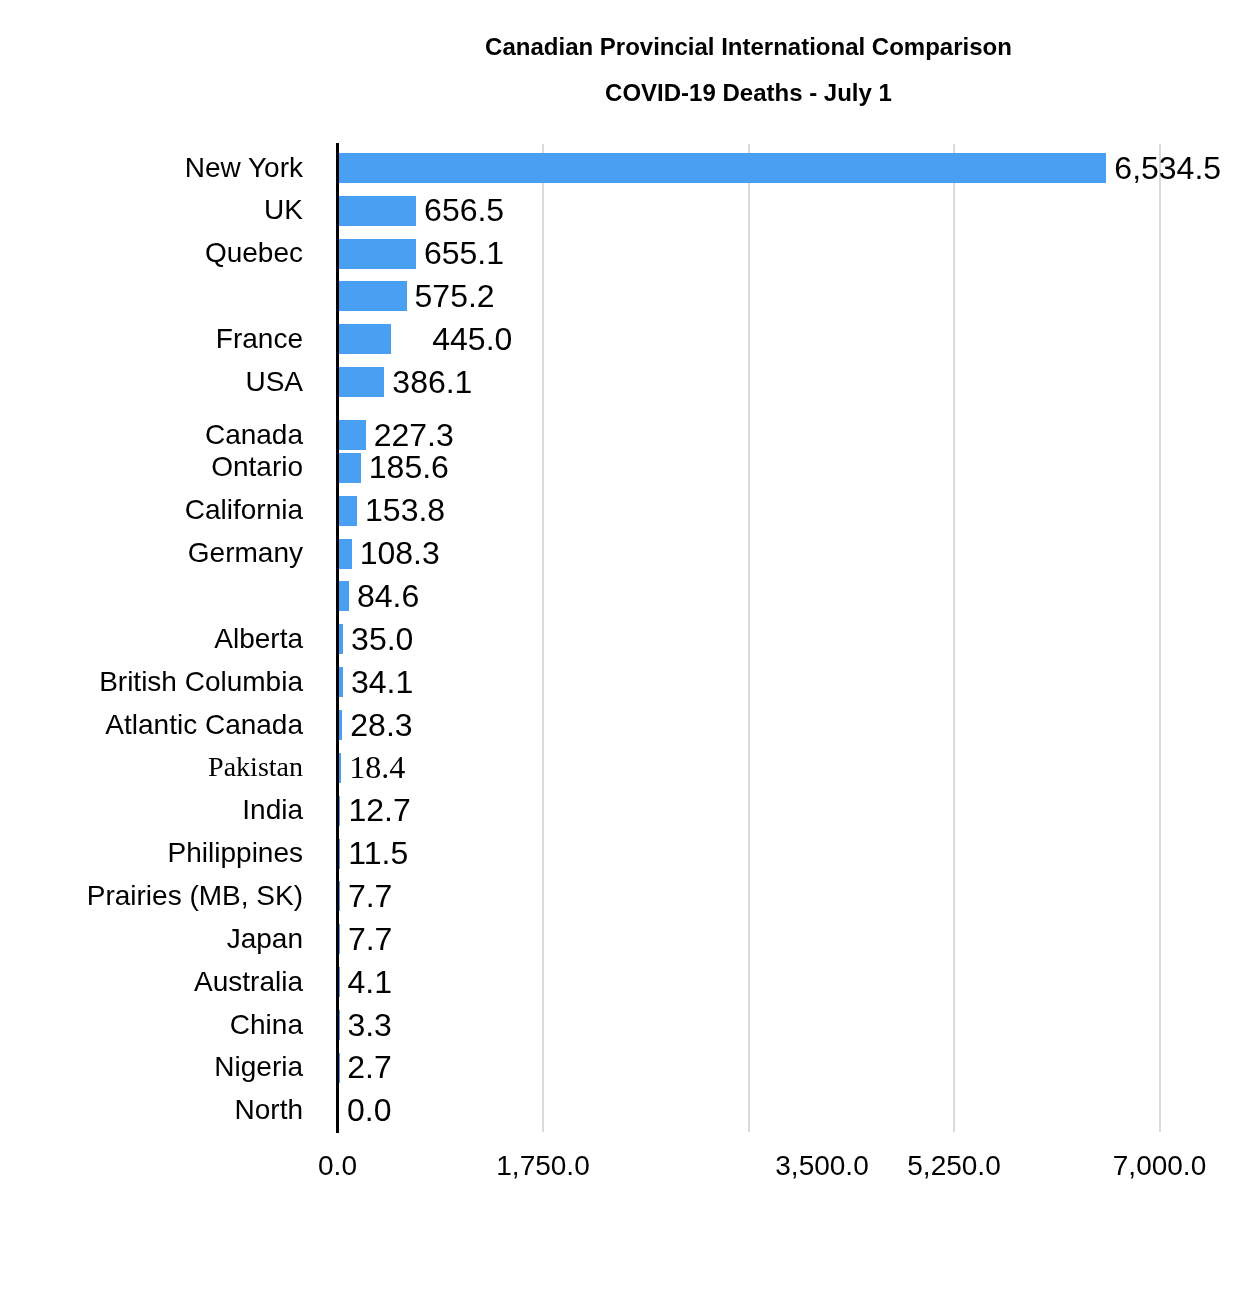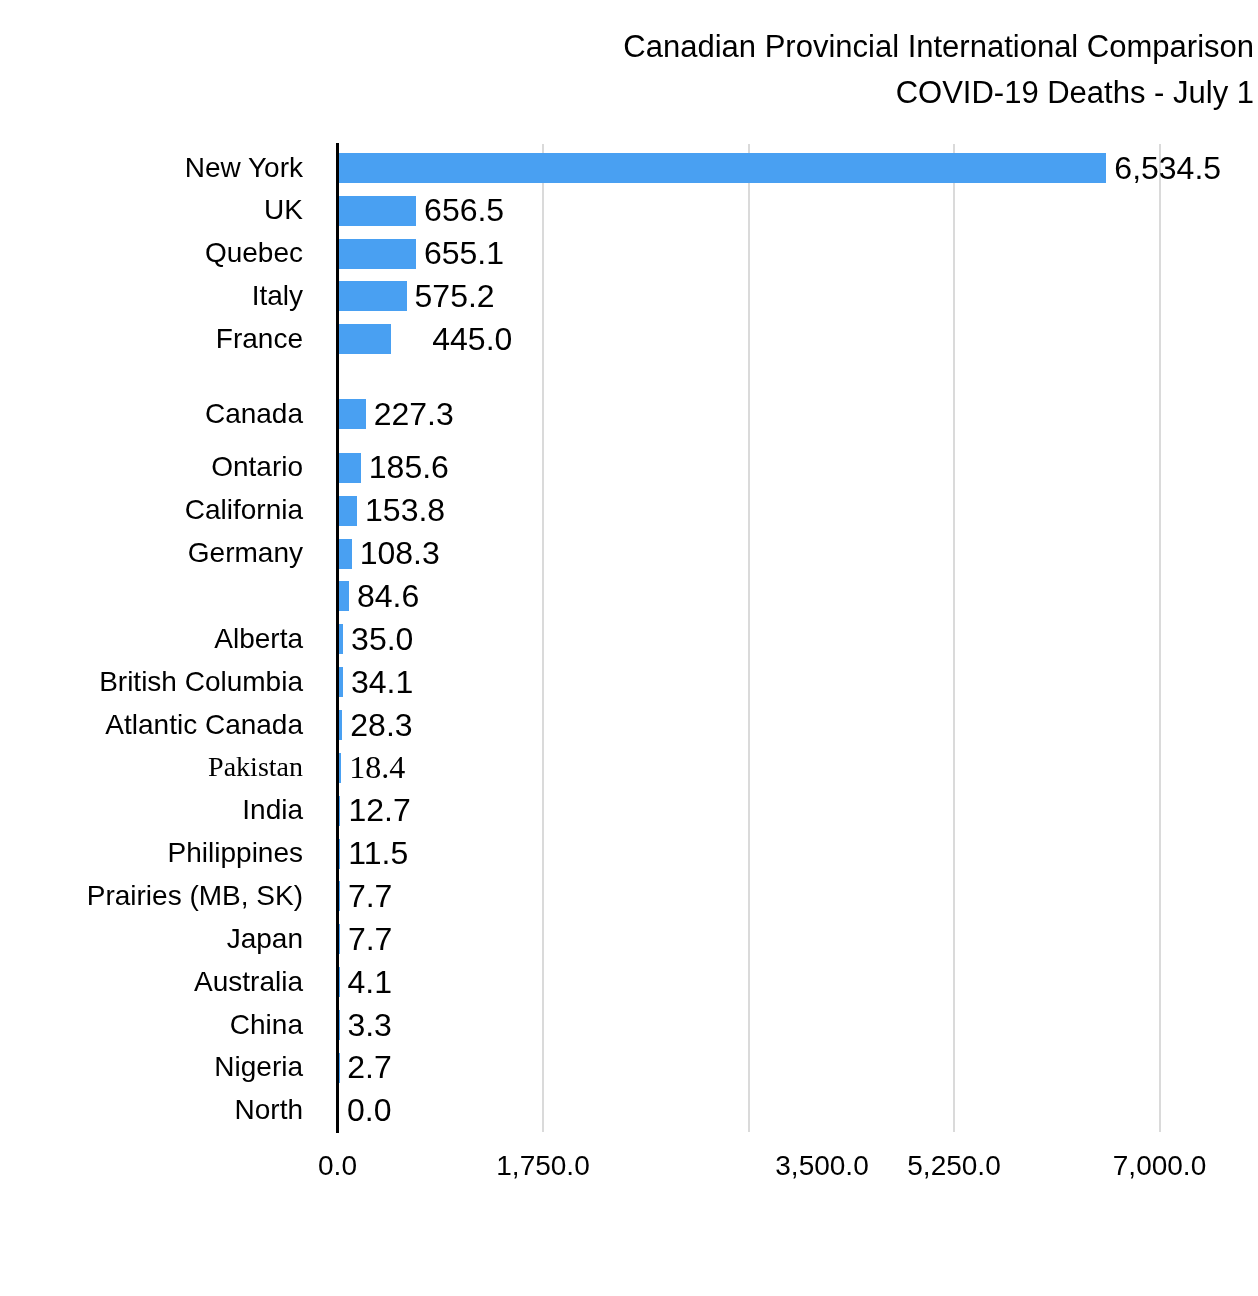"Canadian Provincial International" .title { font-size: 31px -> 24px; font-weight: none -> bold; text-align: right -> center }
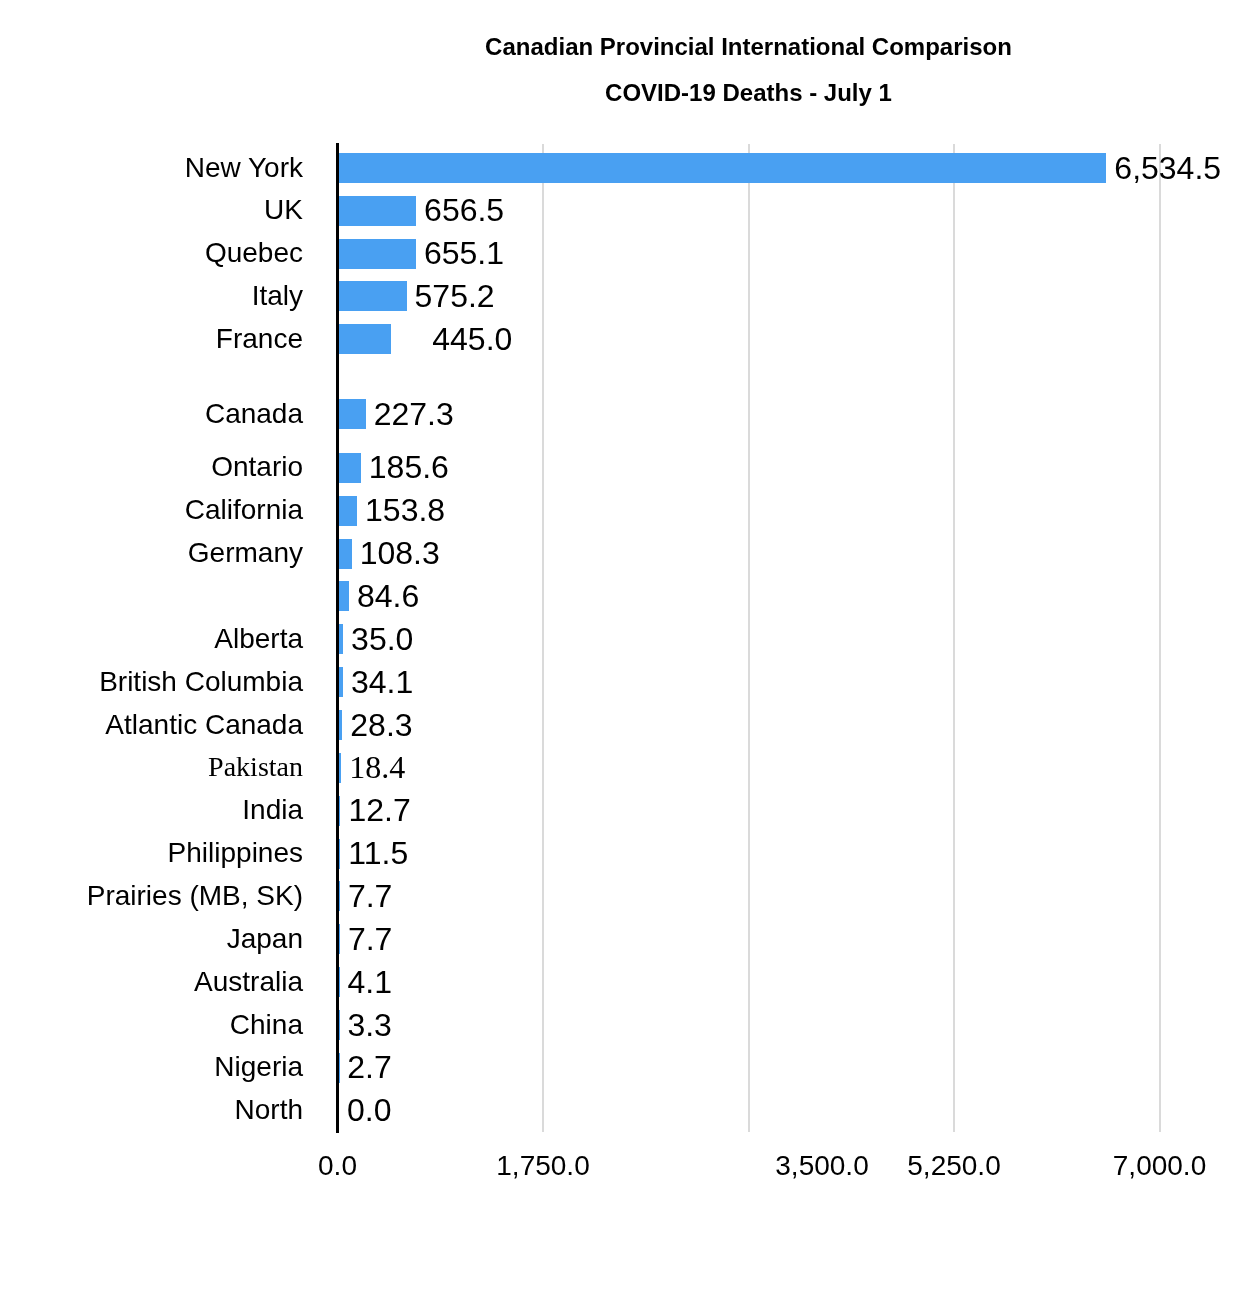"Italy" div.cat { html: <div>Italy</div> -> none }
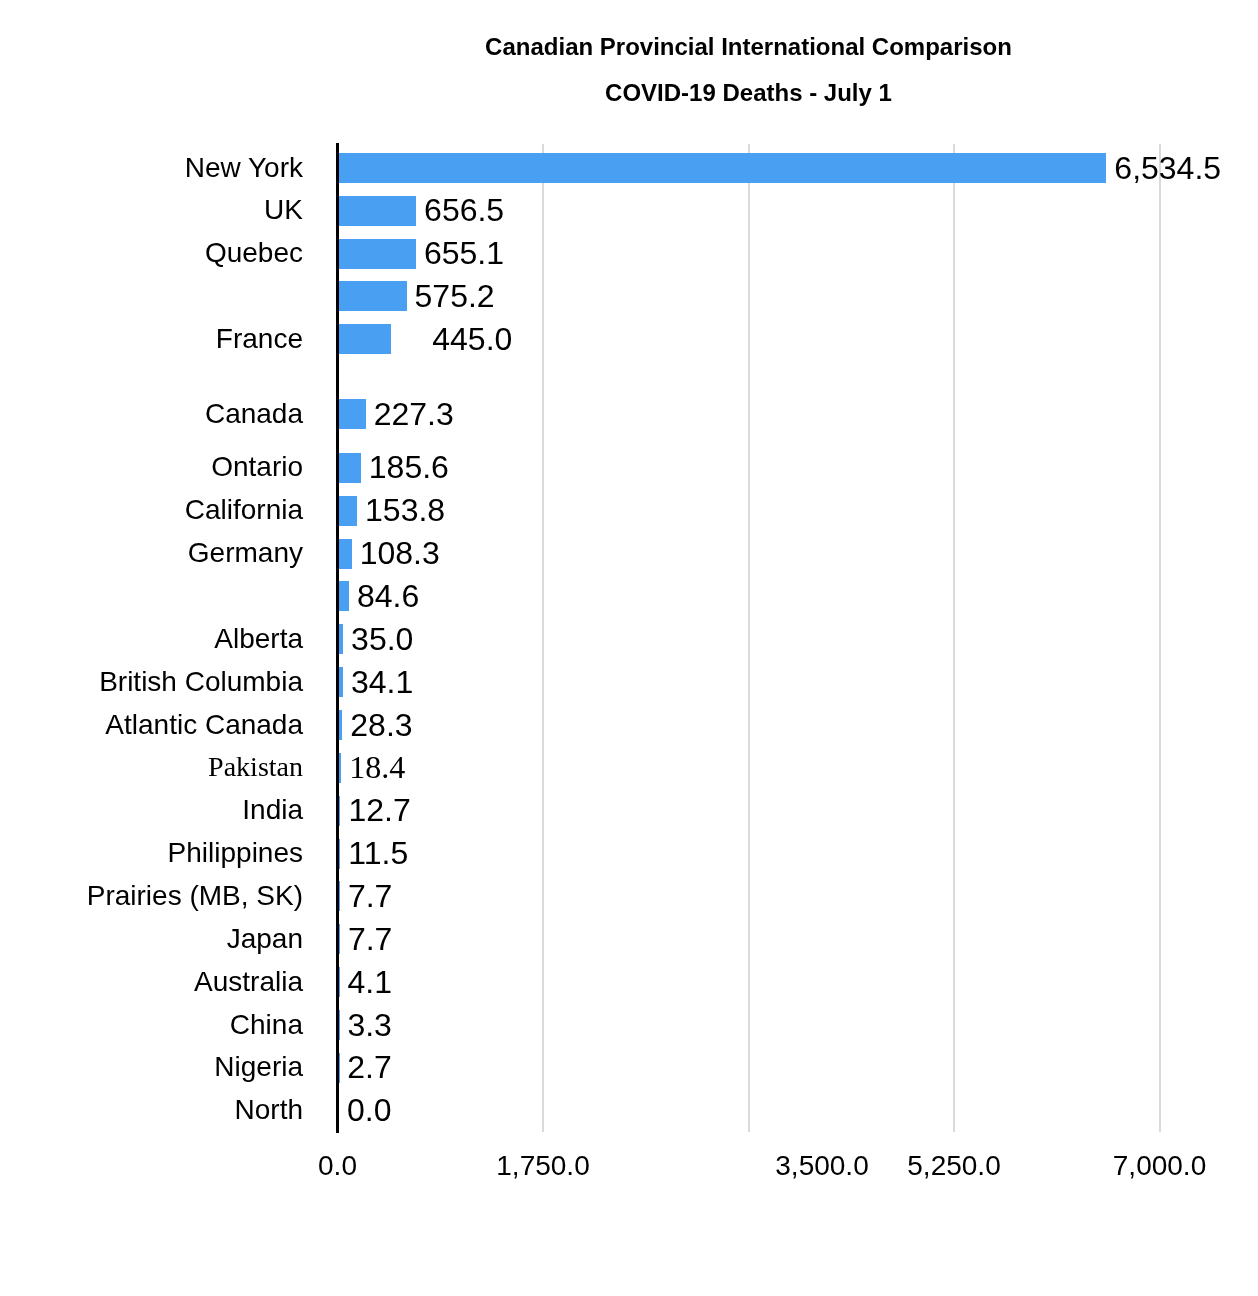"USA" div.row { html: none -> <div> <div>USA</div> <div></div> <div>386.1</div> </div> }
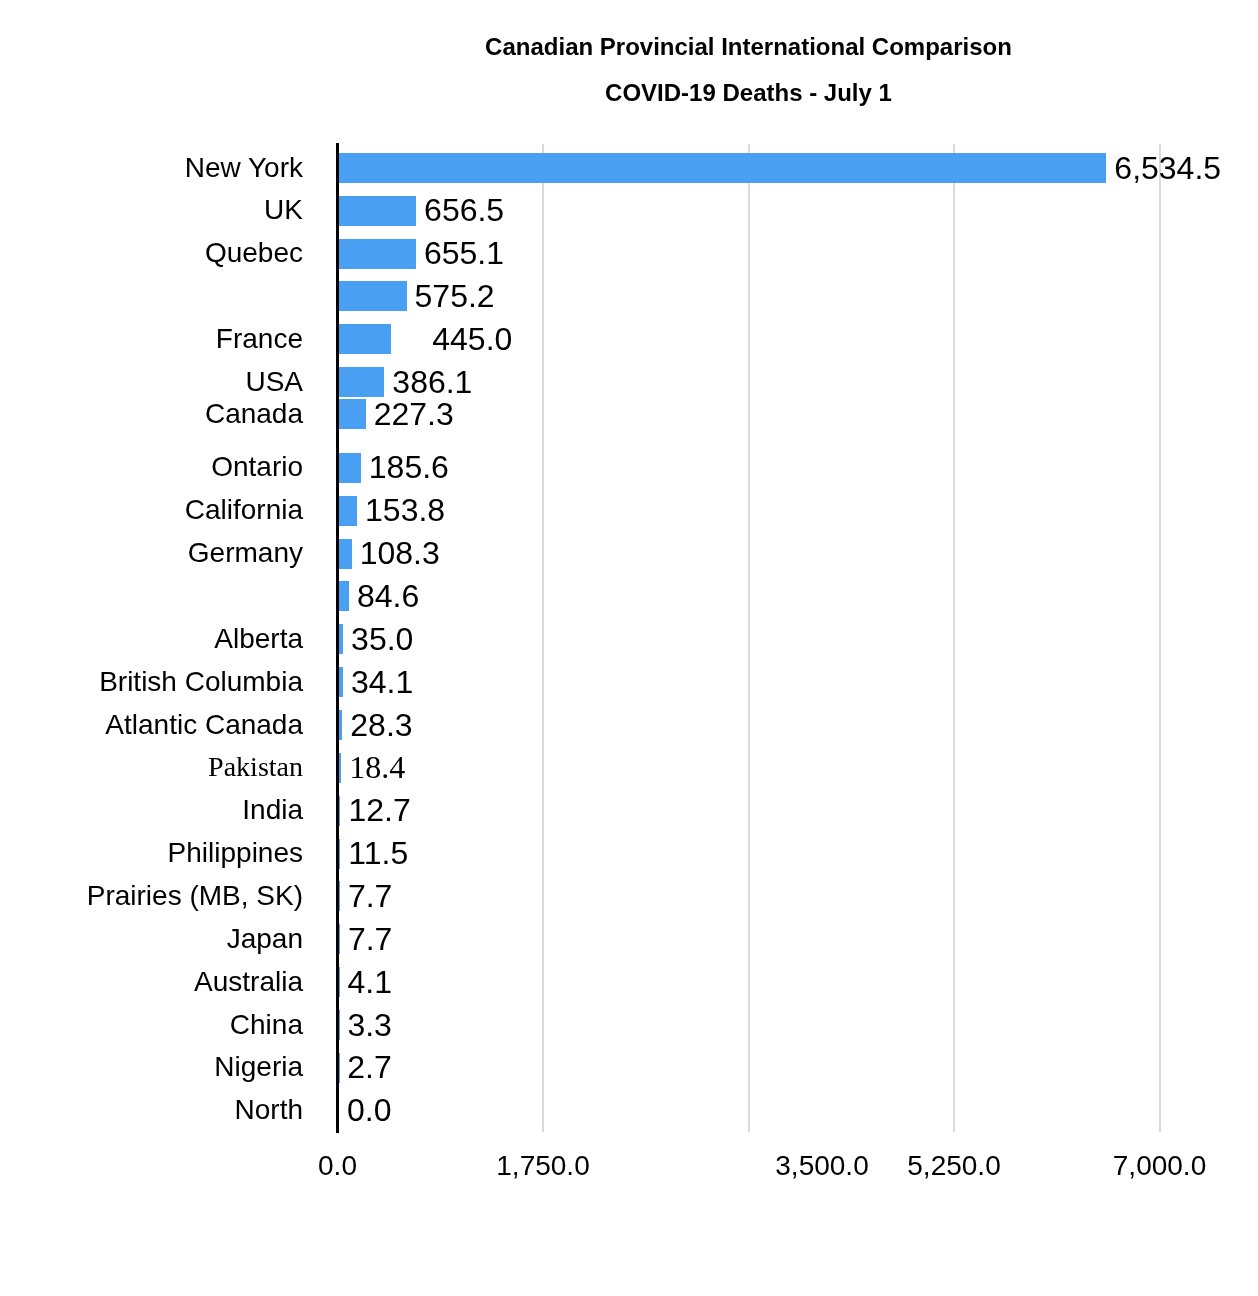"Canada" div.row { top: 393px -> 414px }
